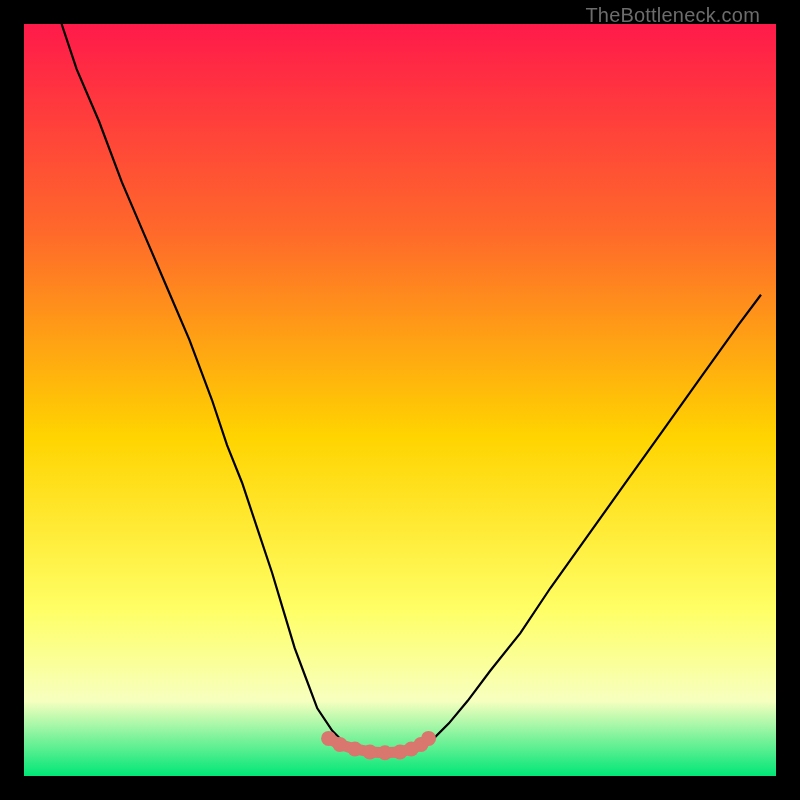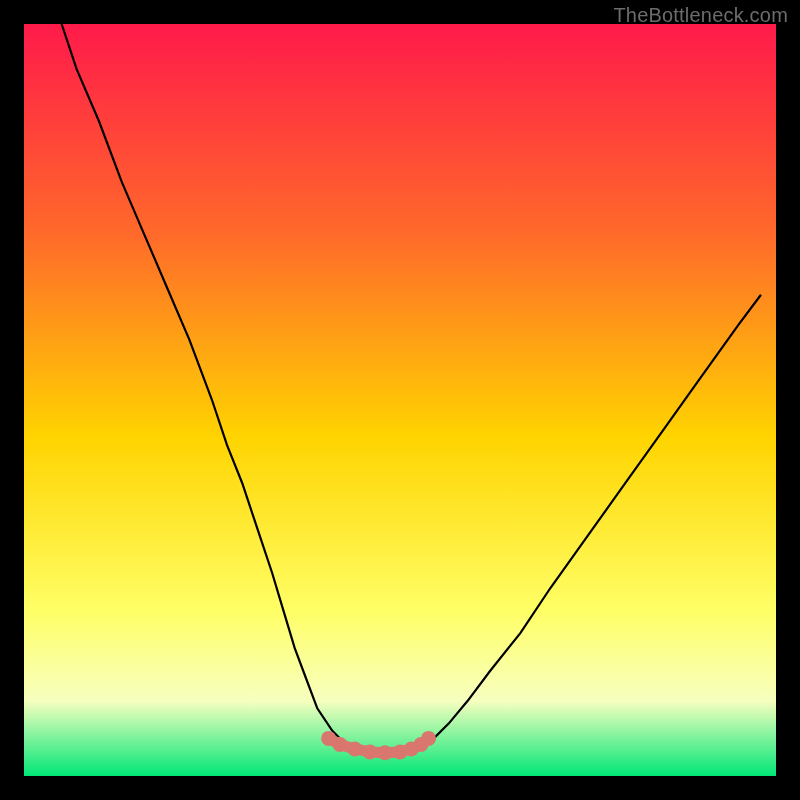"TheBottleneck.com" .watermark { right: 12px -> 40px }
